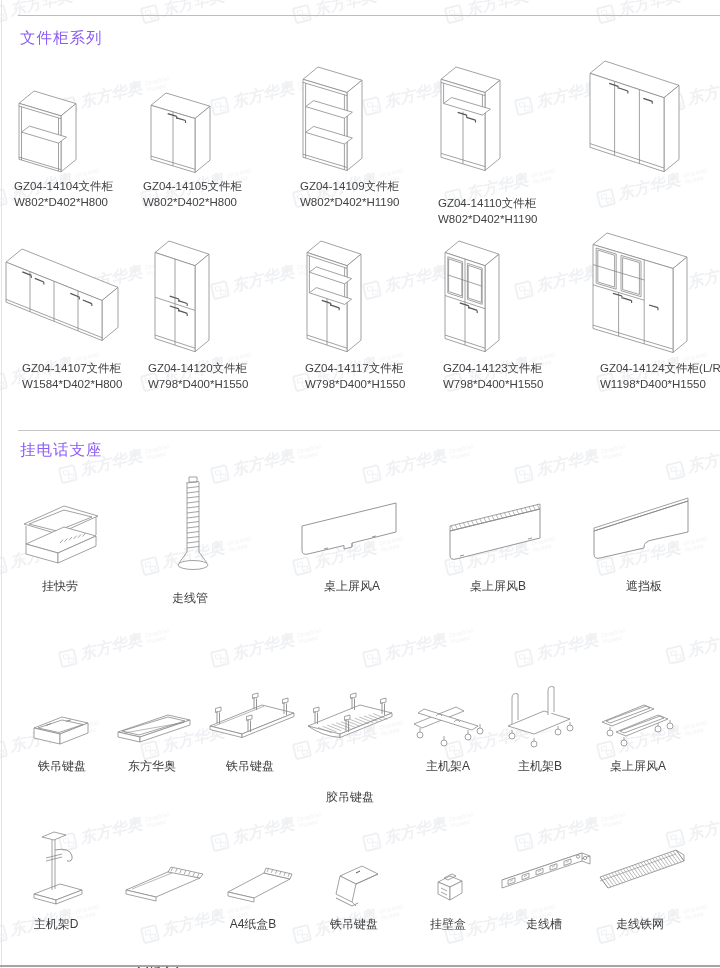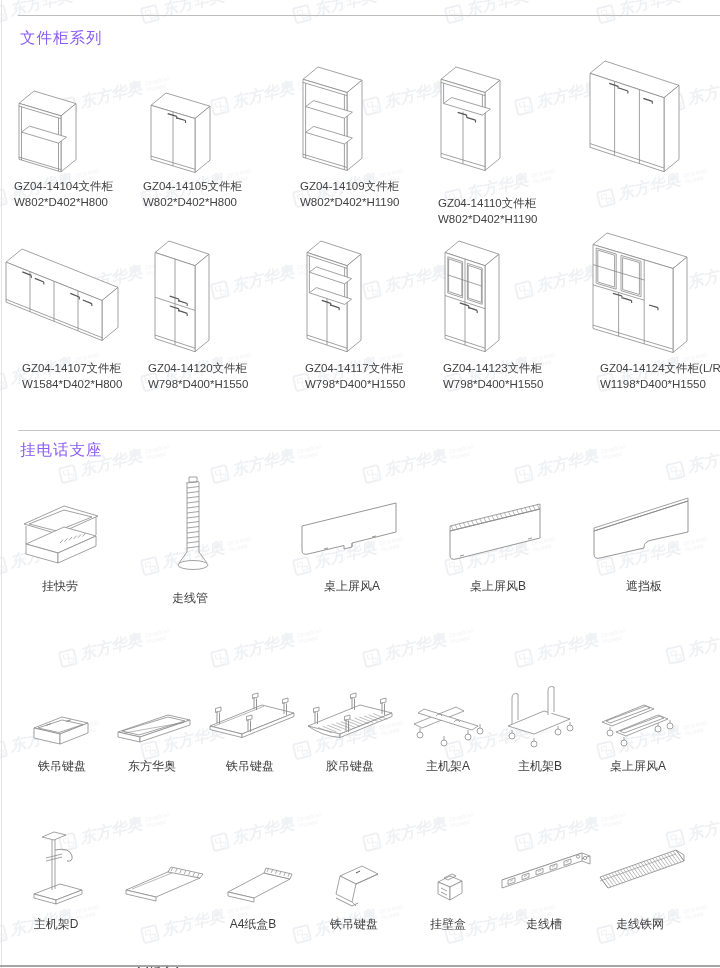"胶吊键盘" div.acc-label { top: 758px -> 789px }
